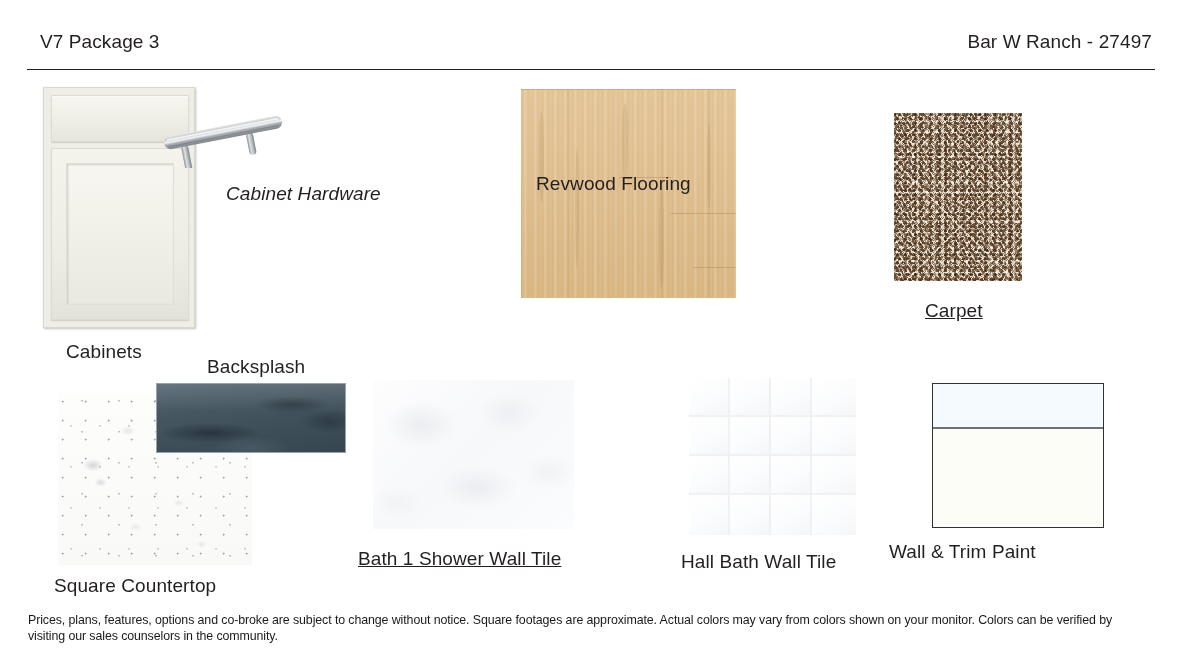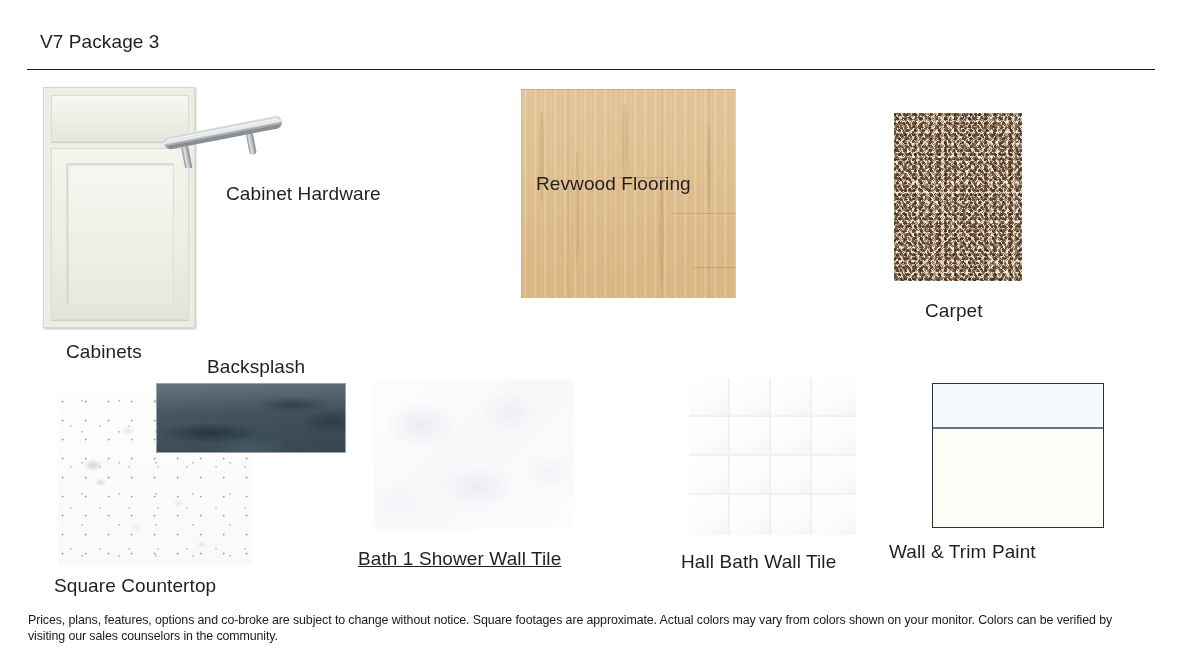"Bar W Ranch - 27497" div { html: none -> <div>Bar W Ranch - 27497</div> }
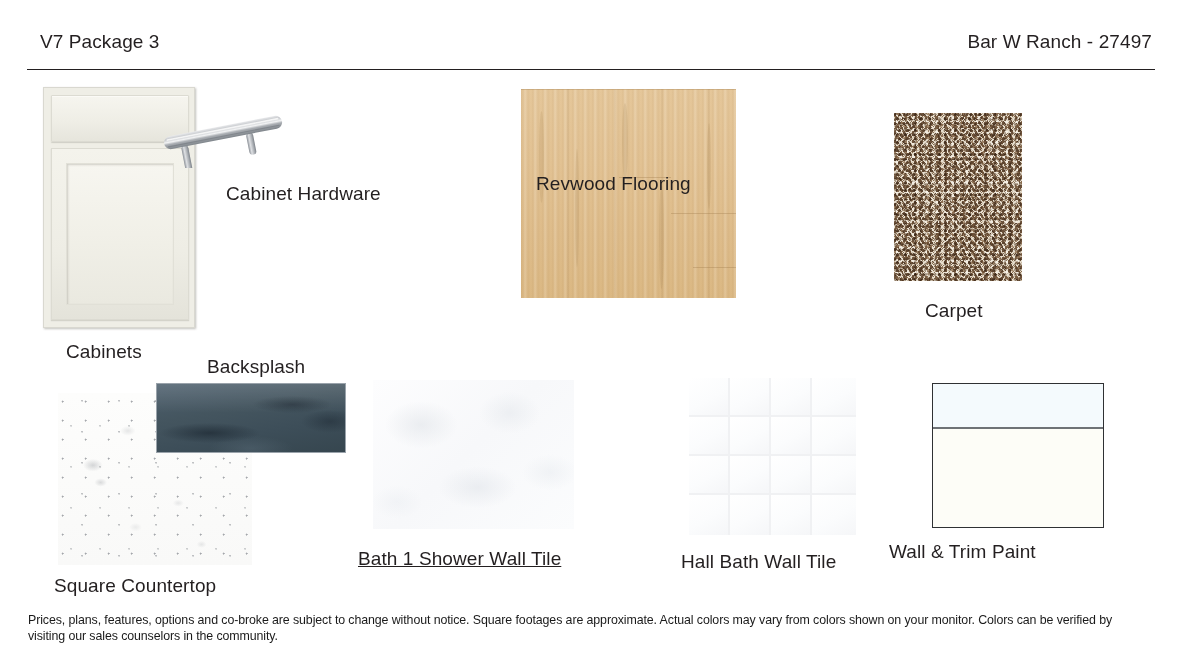"Cabinet Hardware" div.swatch-label { font-style: none -> italic }
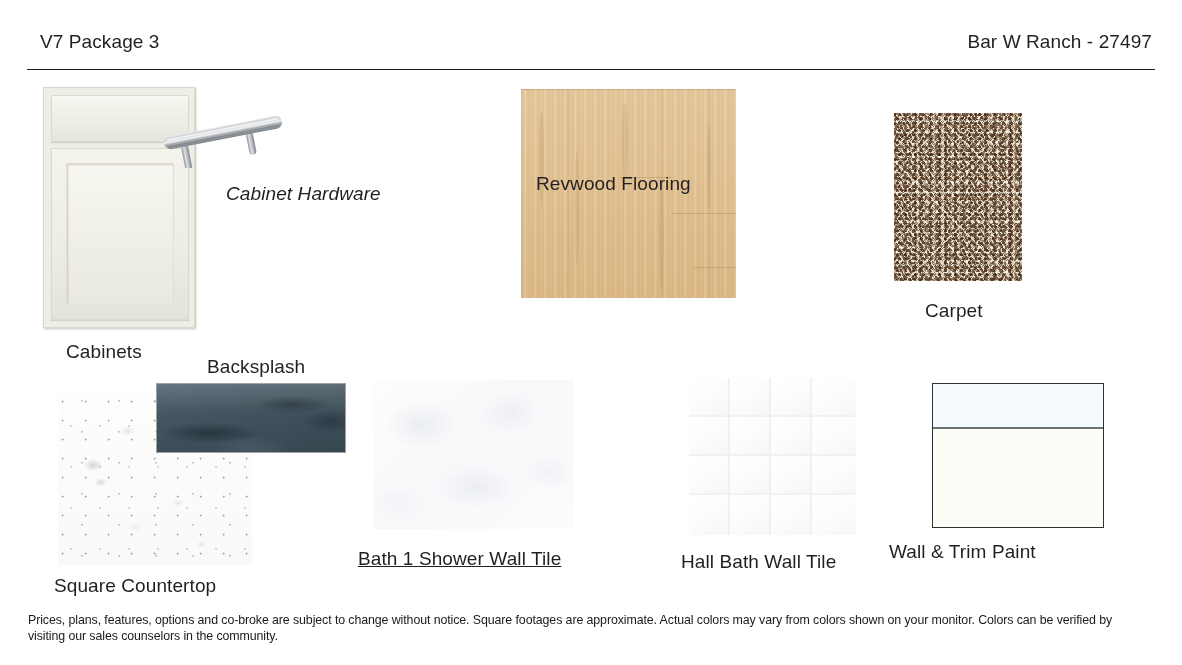"Carpet" div.swatch-label { text-decoration: none -> underline }
